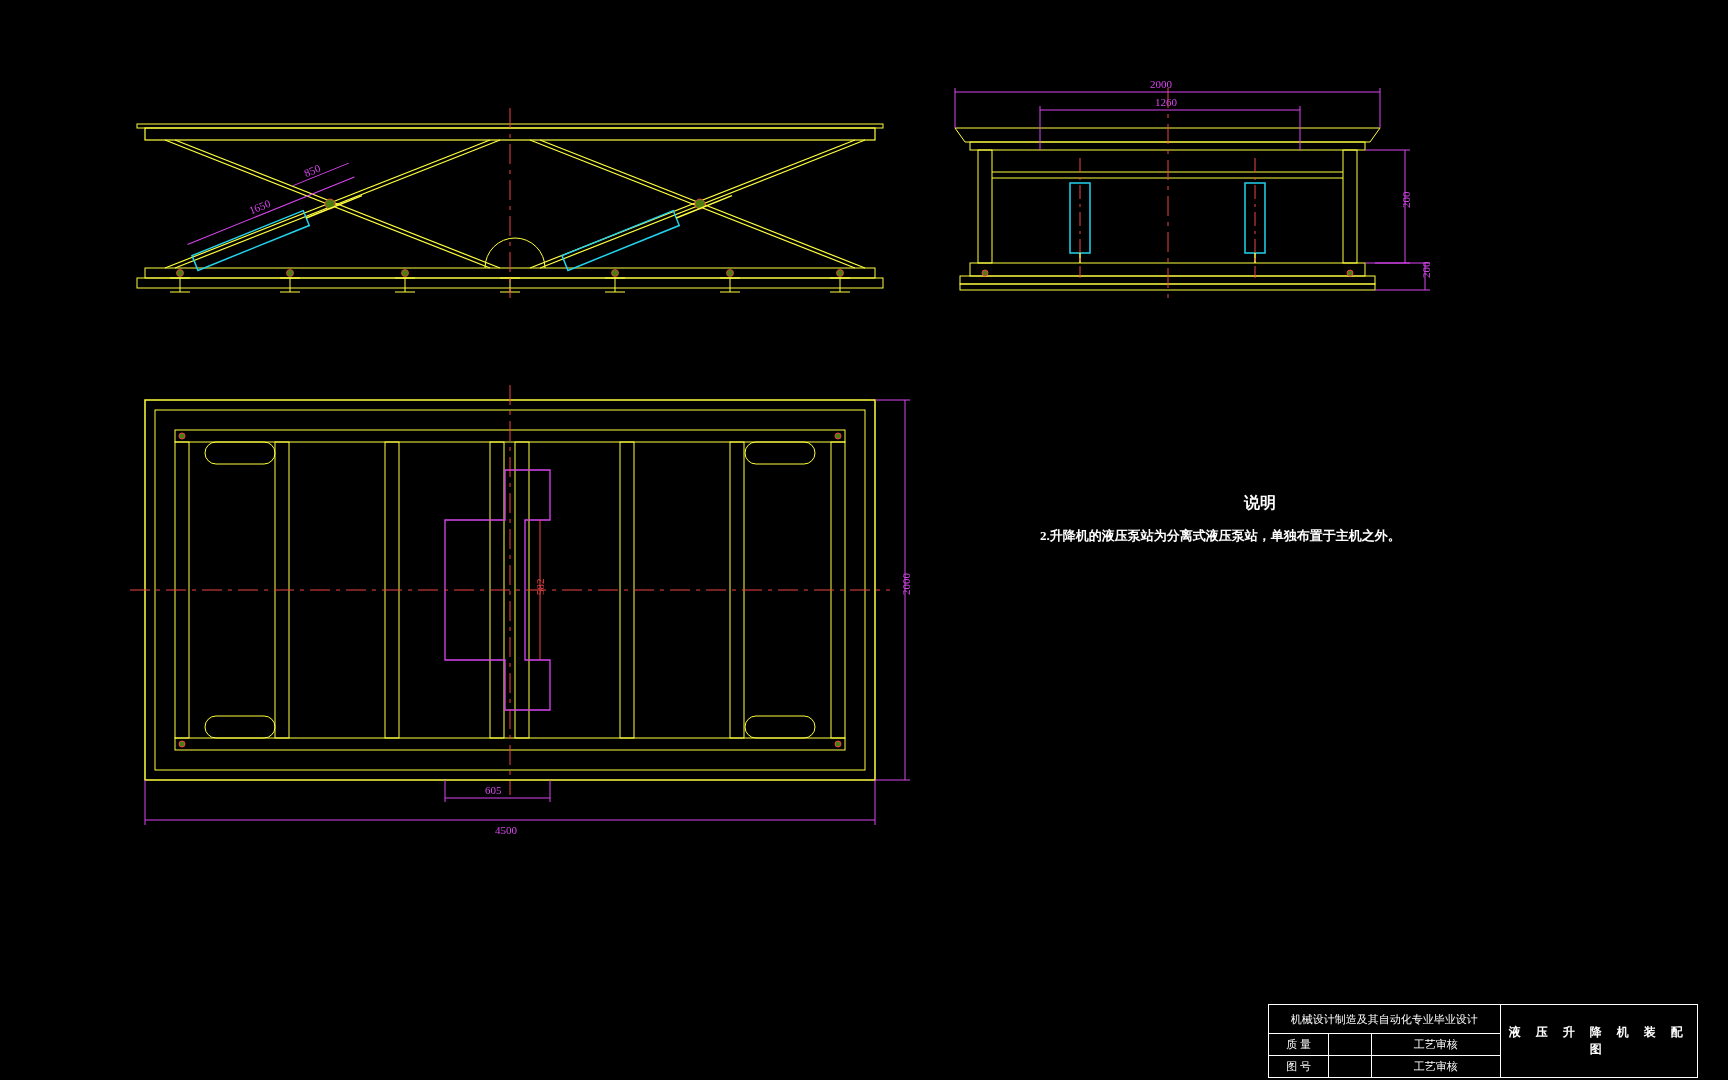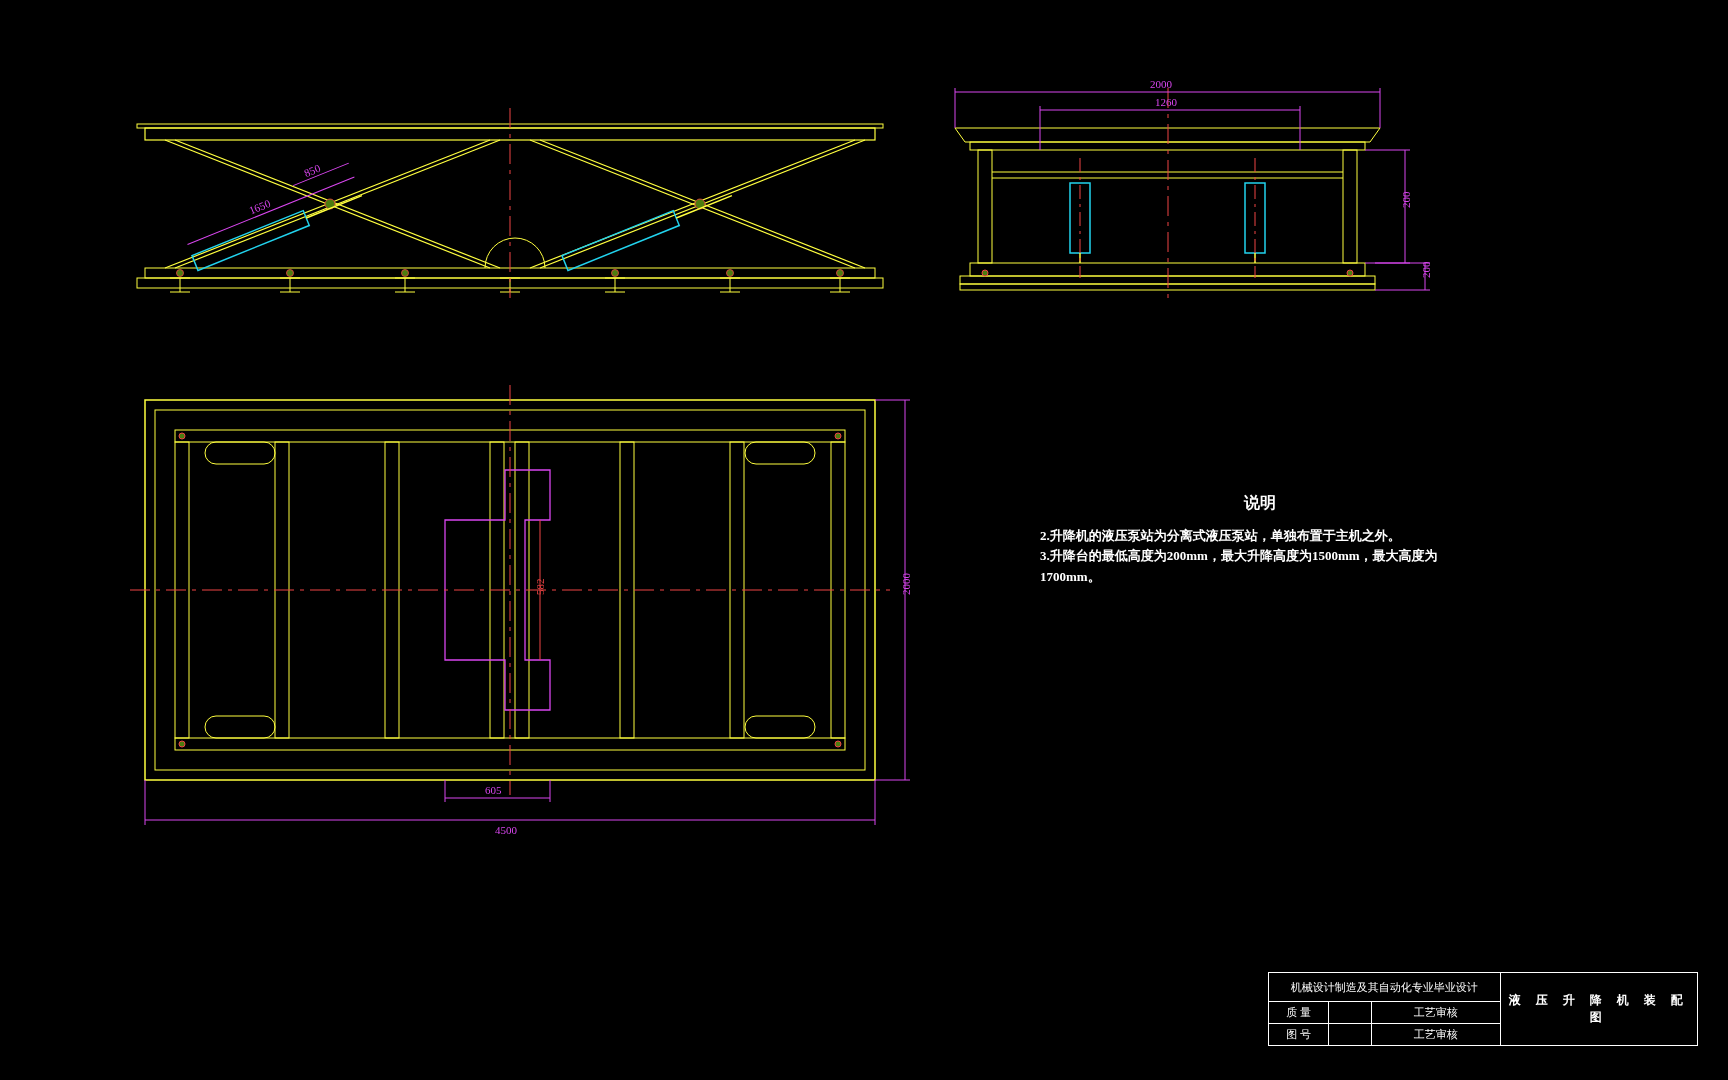"3.升降台的最低高度为200mm，最大升降高度为1500mm，最大高度为1700" div { html: <div>3.升降台的最低高度为200mm，最大升降高度为1500mm，最大高度为1700mm。</div> -> none }
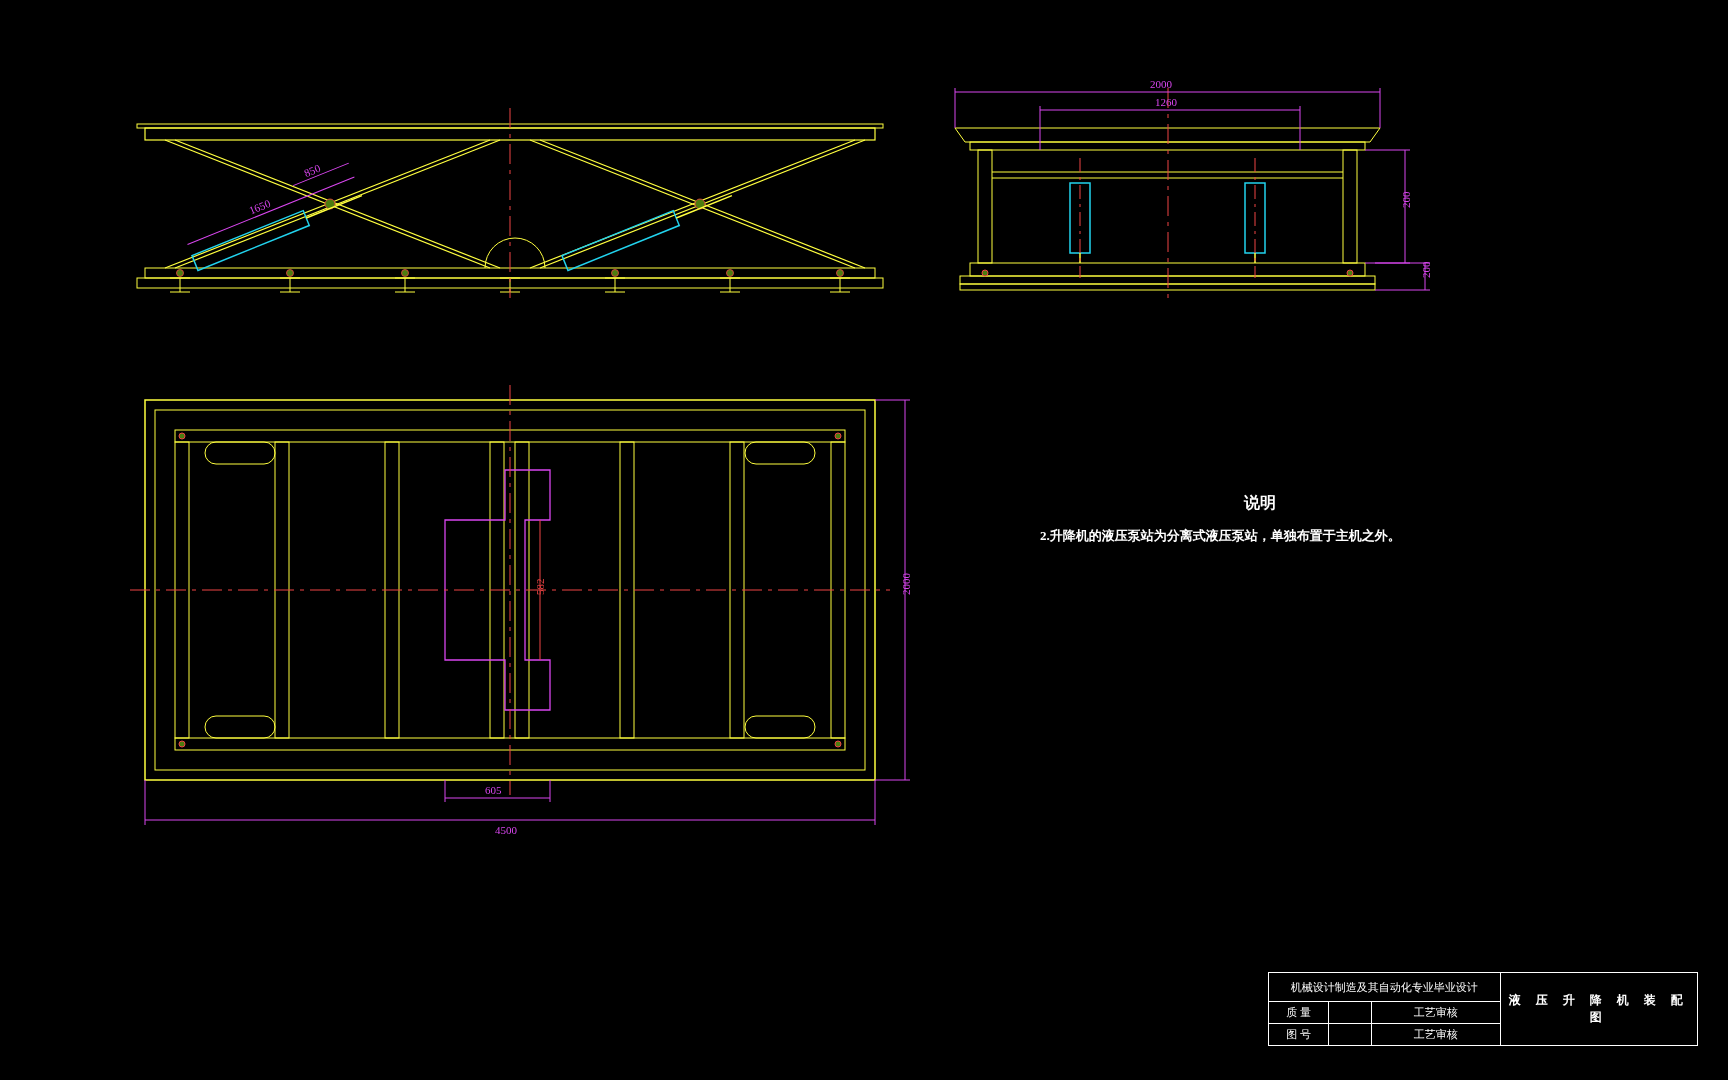"机械设计制造及其自动化专业毕业设计" .tblk { bottom: 34px -> 2px }
